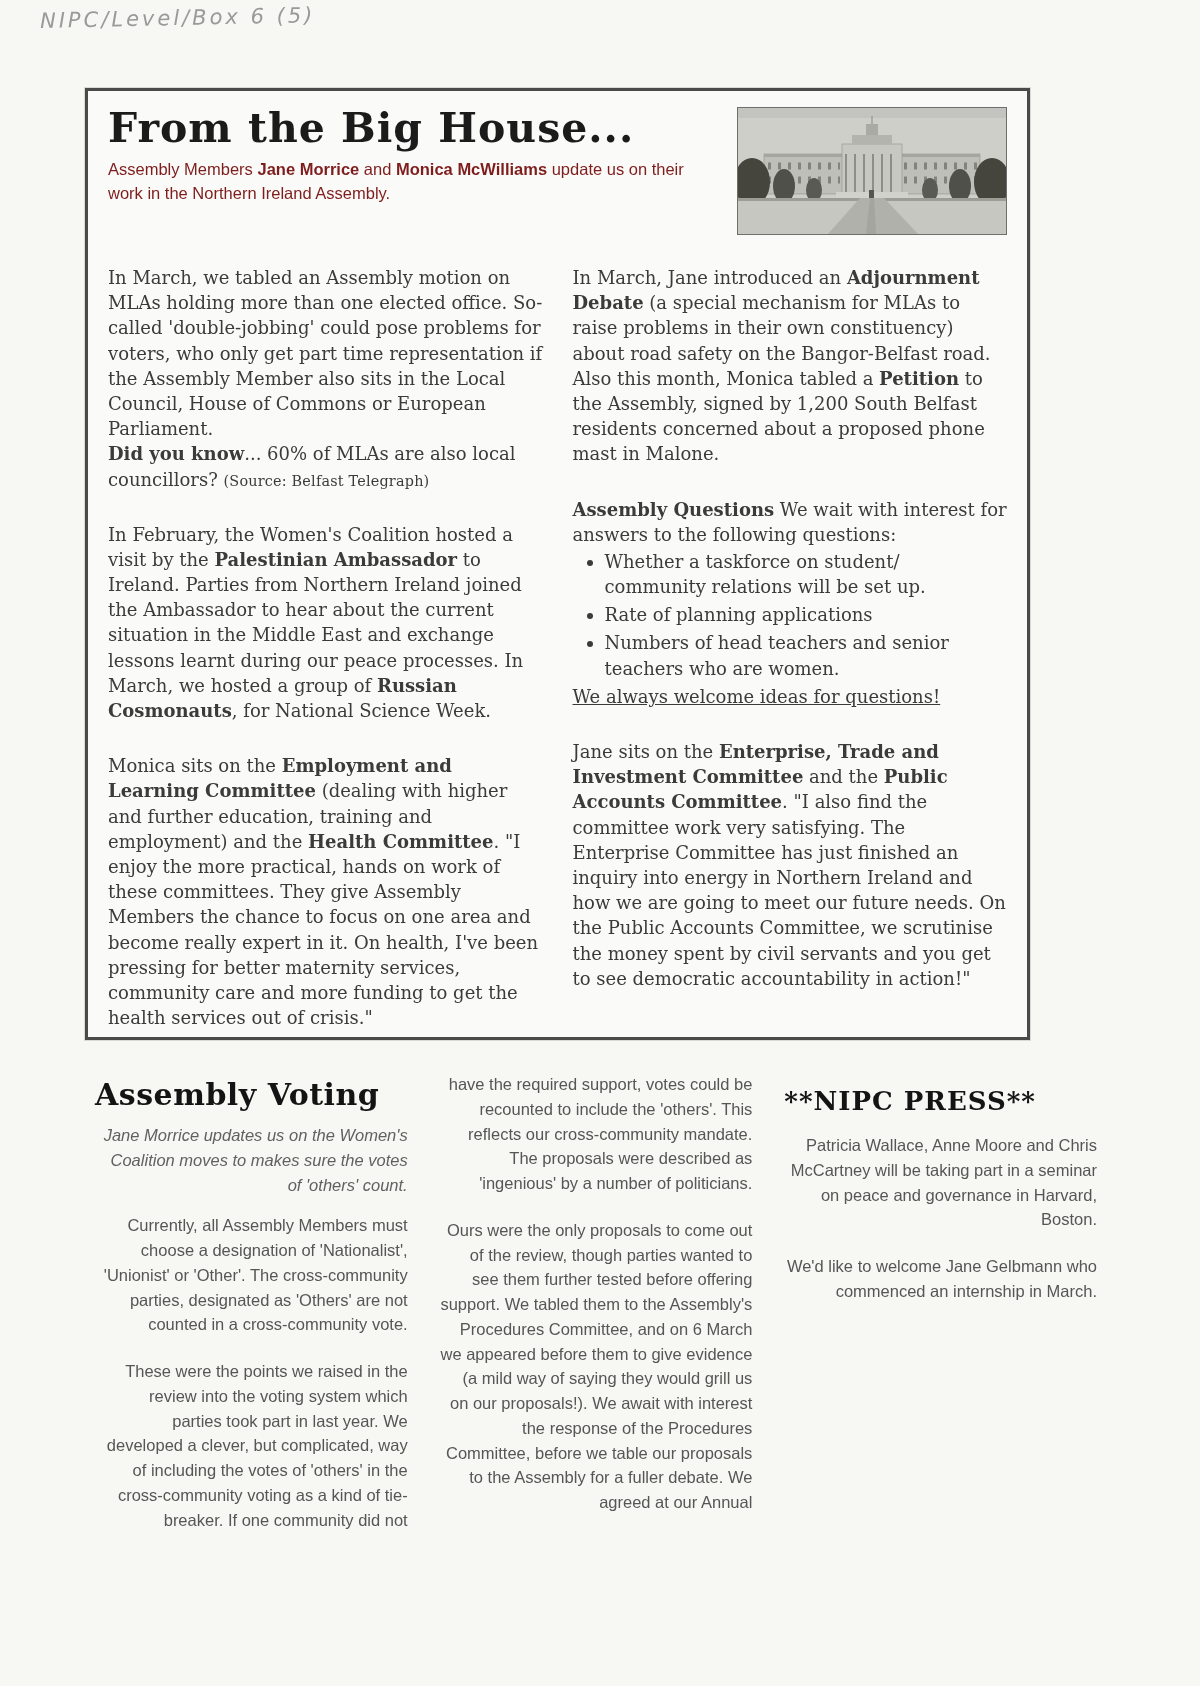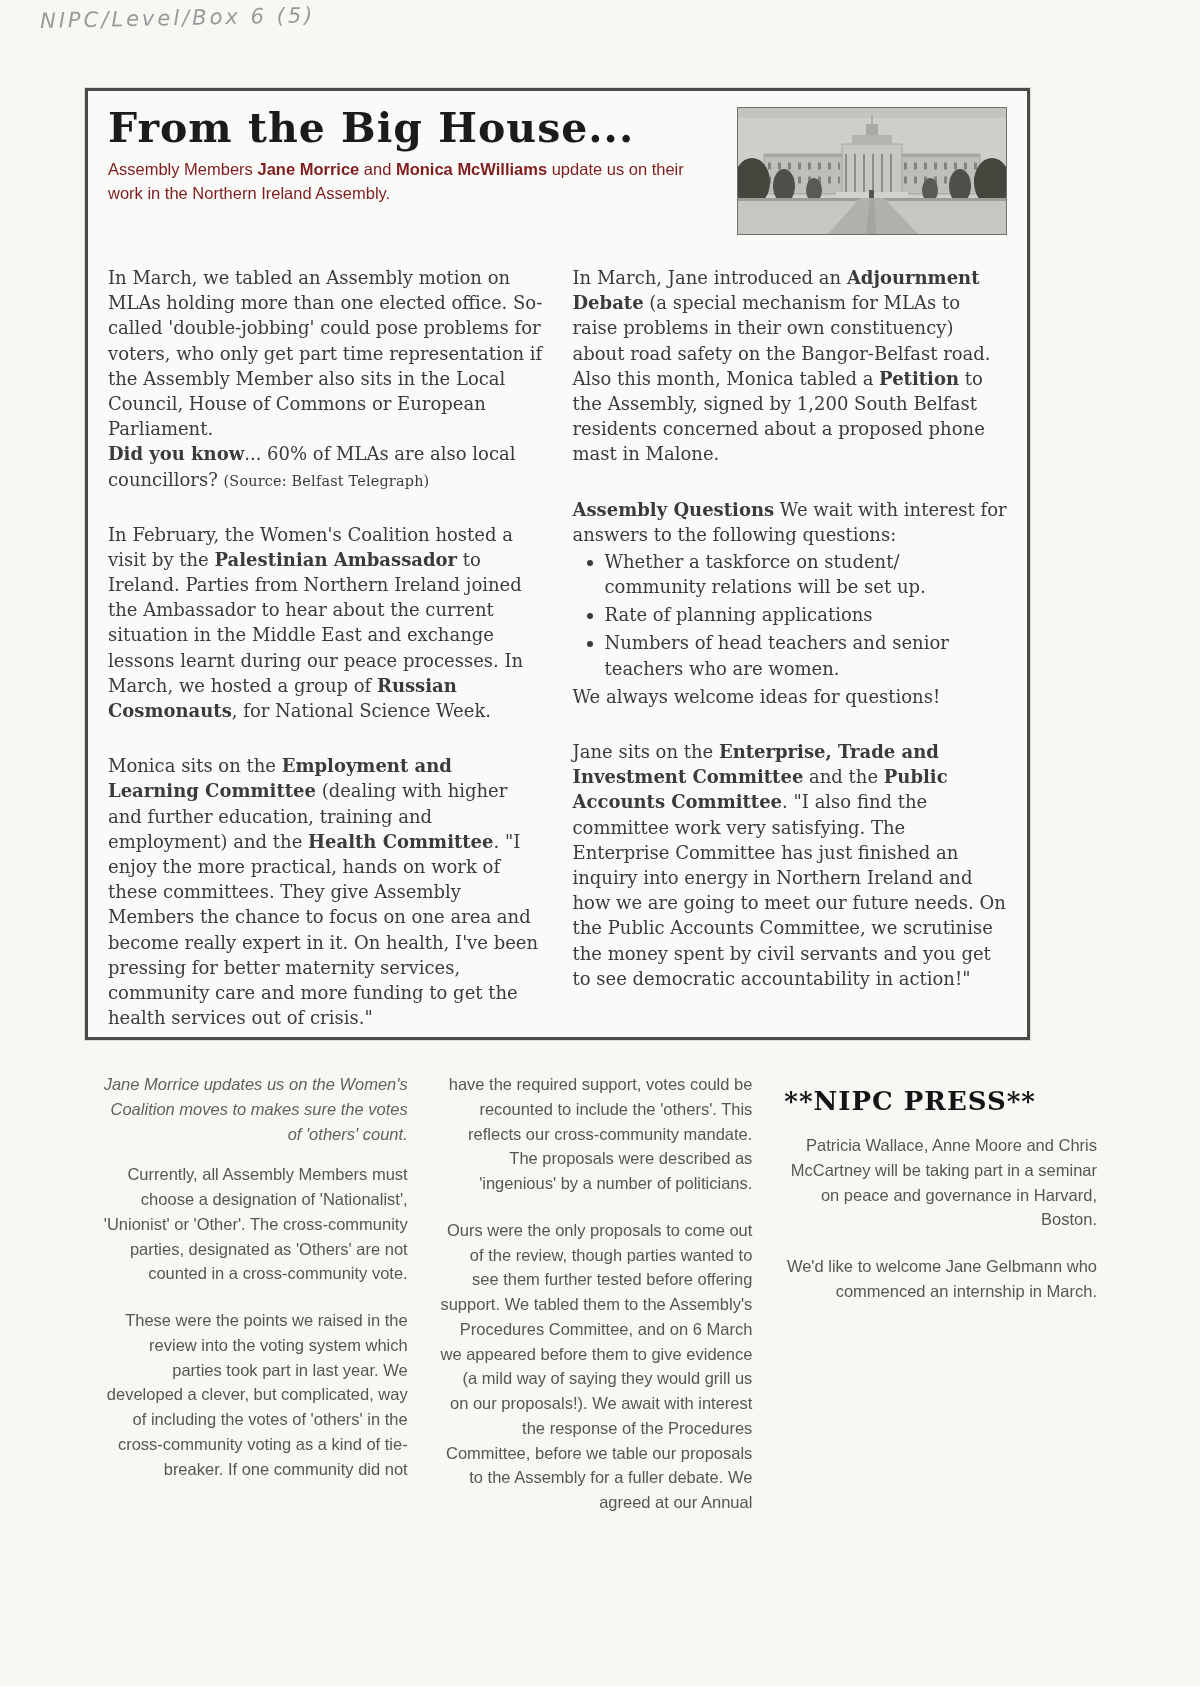"We always welcome ideas for" .q-outro { text-decoration: none -> underline }
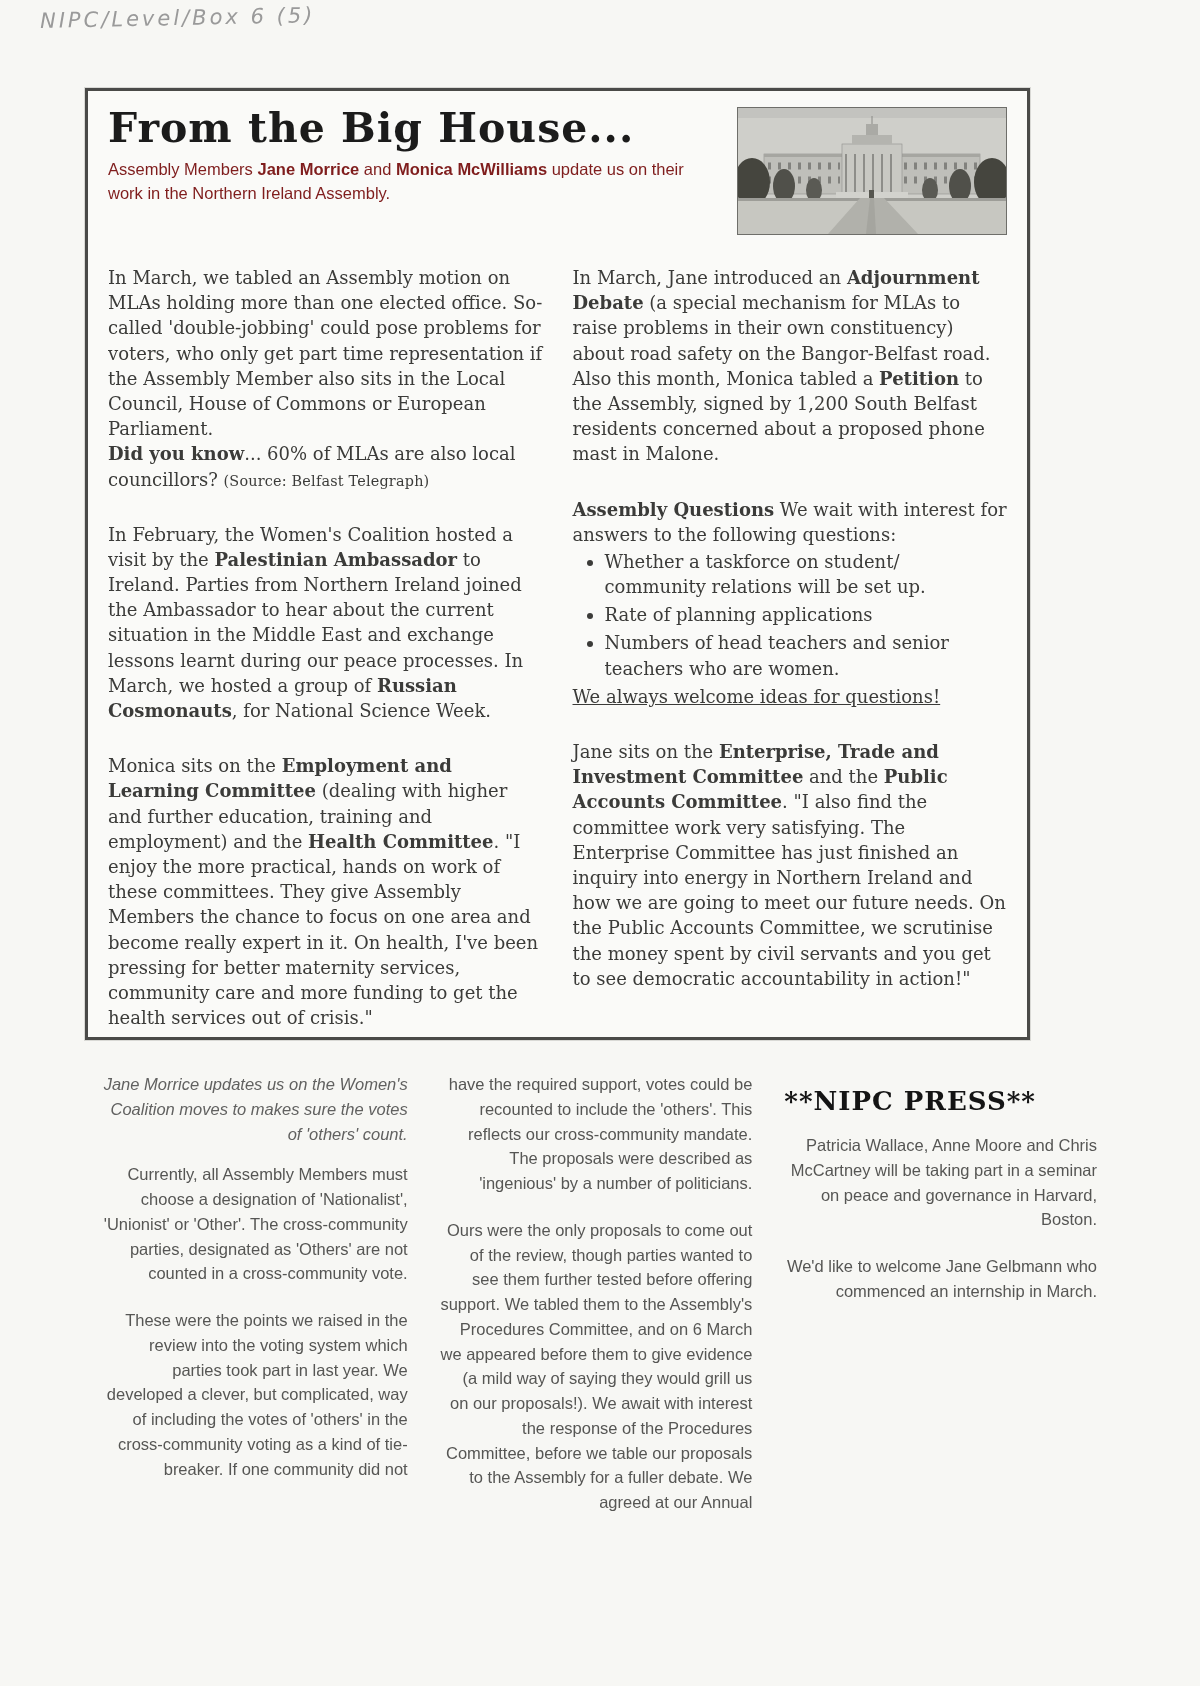"Assembly Voting" h2.section-heading { html: none -> <h2>Assembly Voting</h2> }
